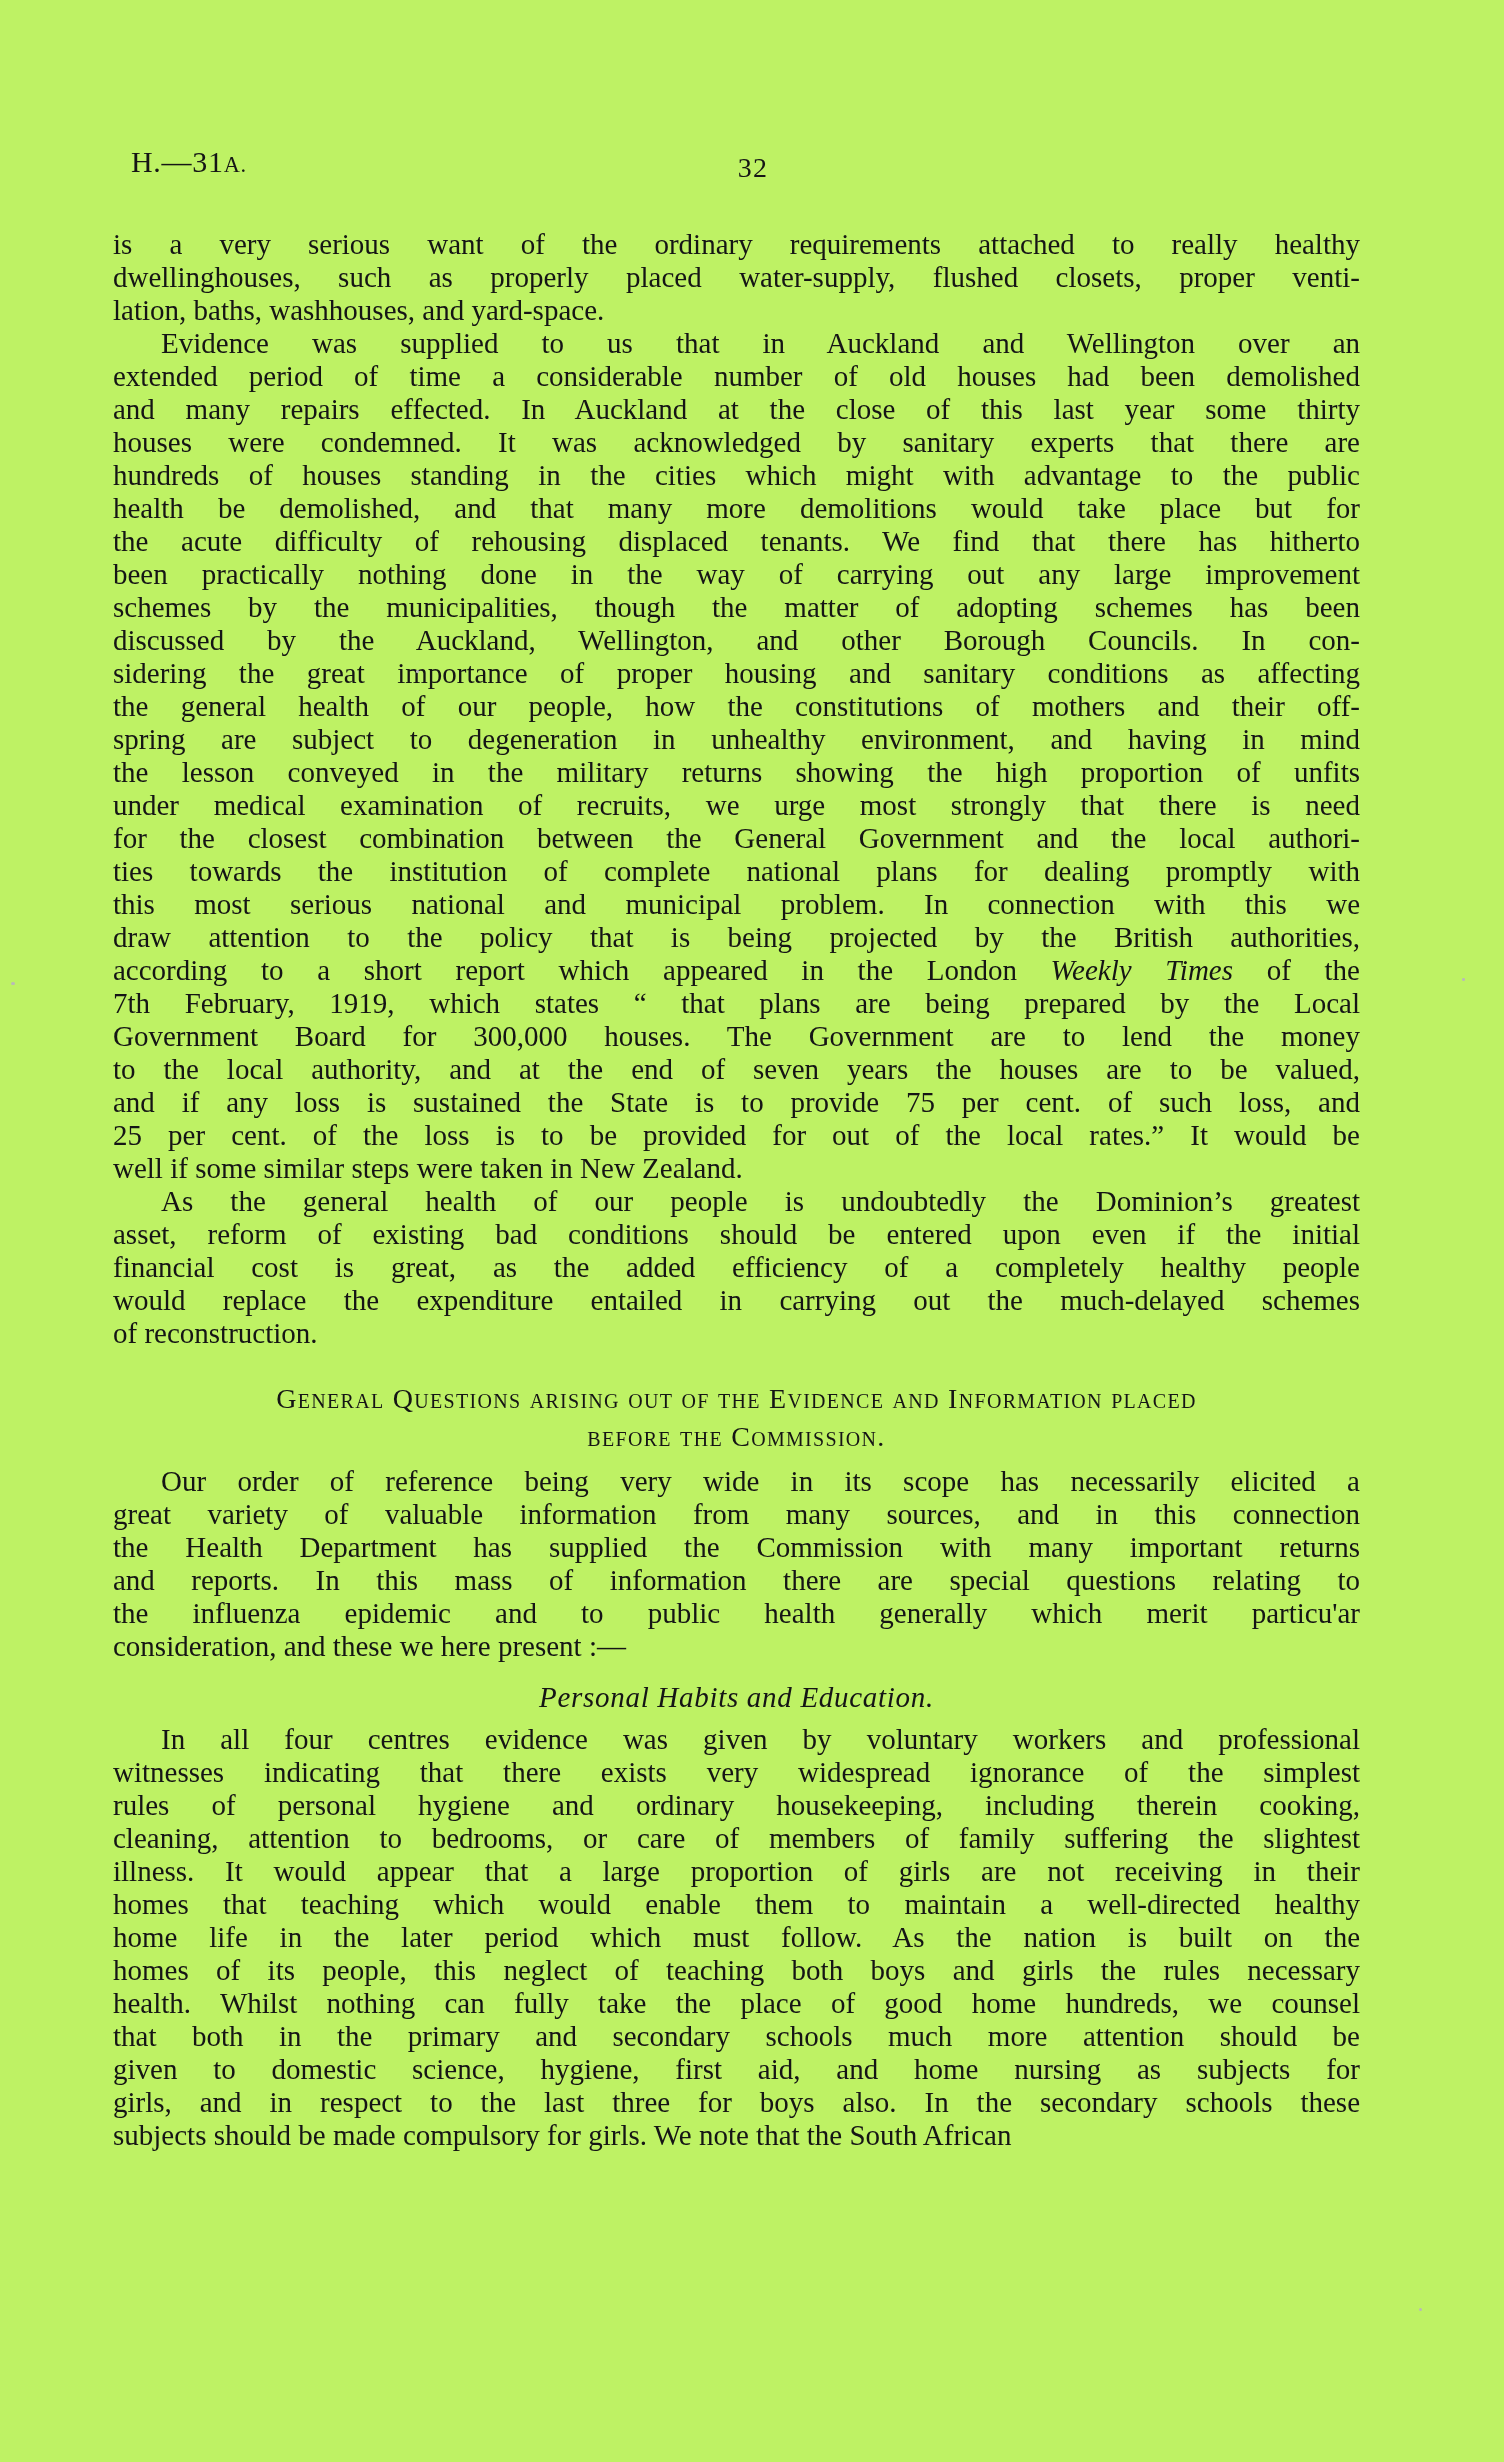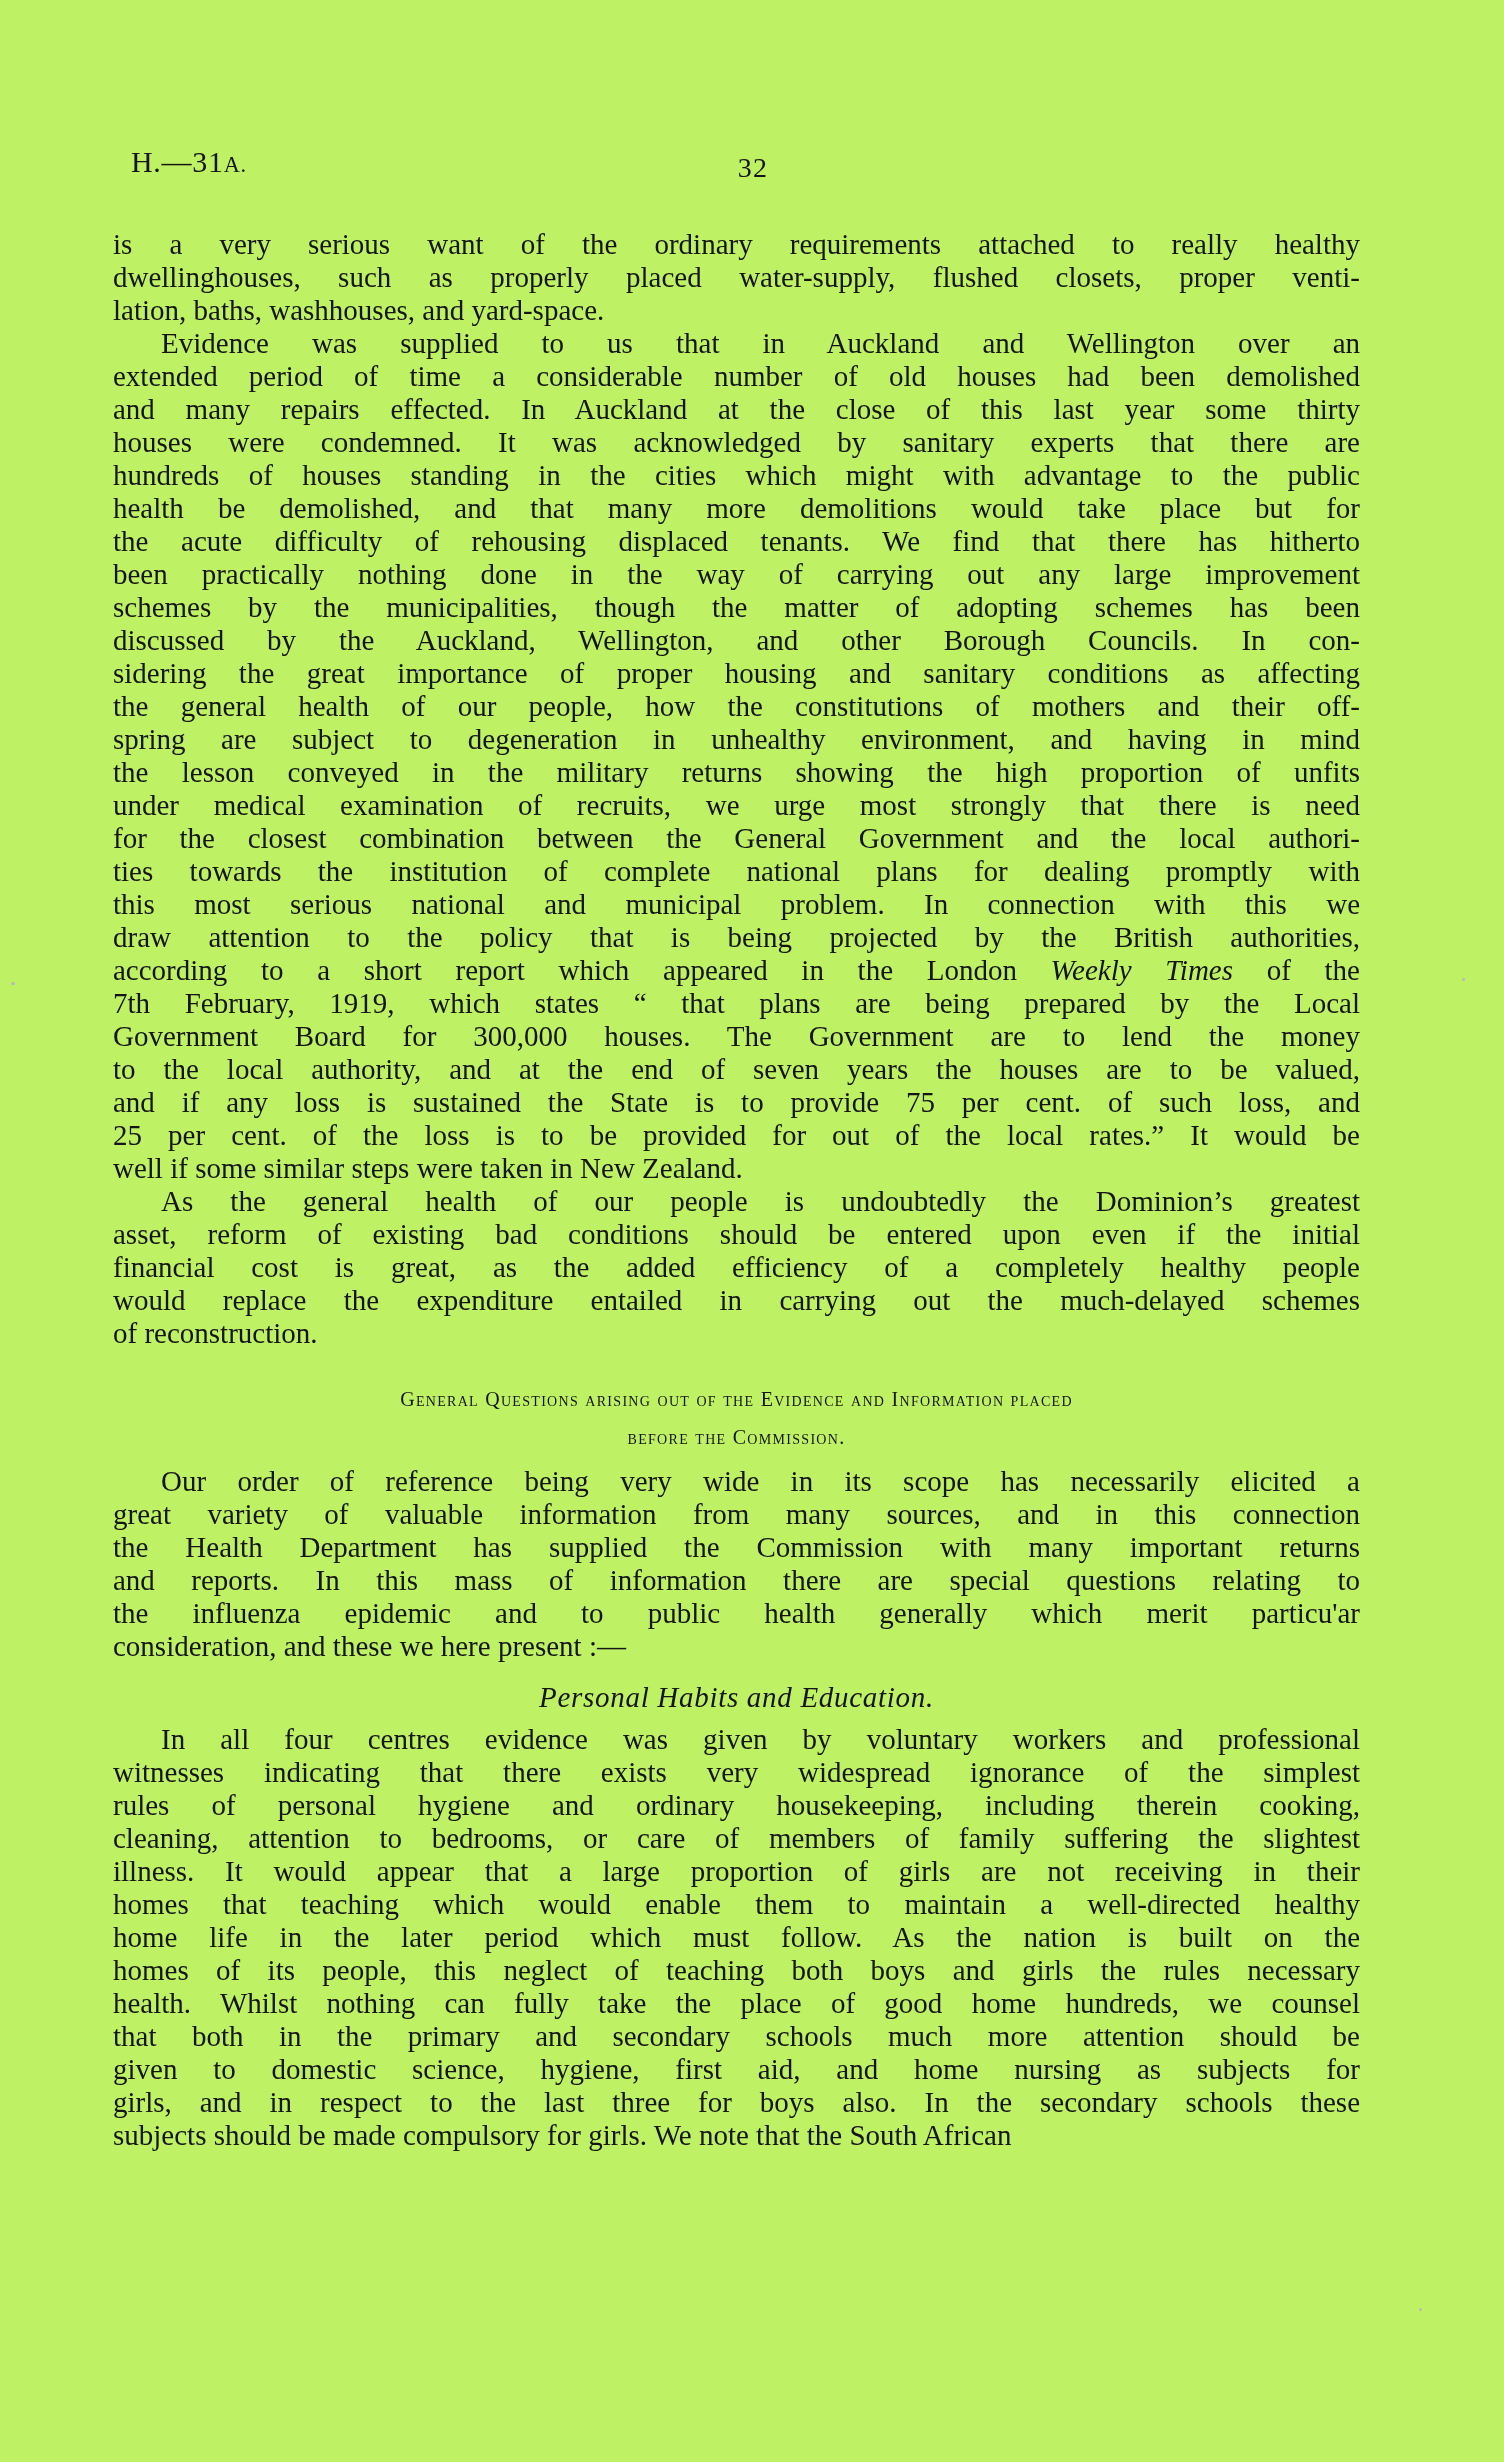"General Questions arising out of" .heading { font-size: 20px -> 28px }
